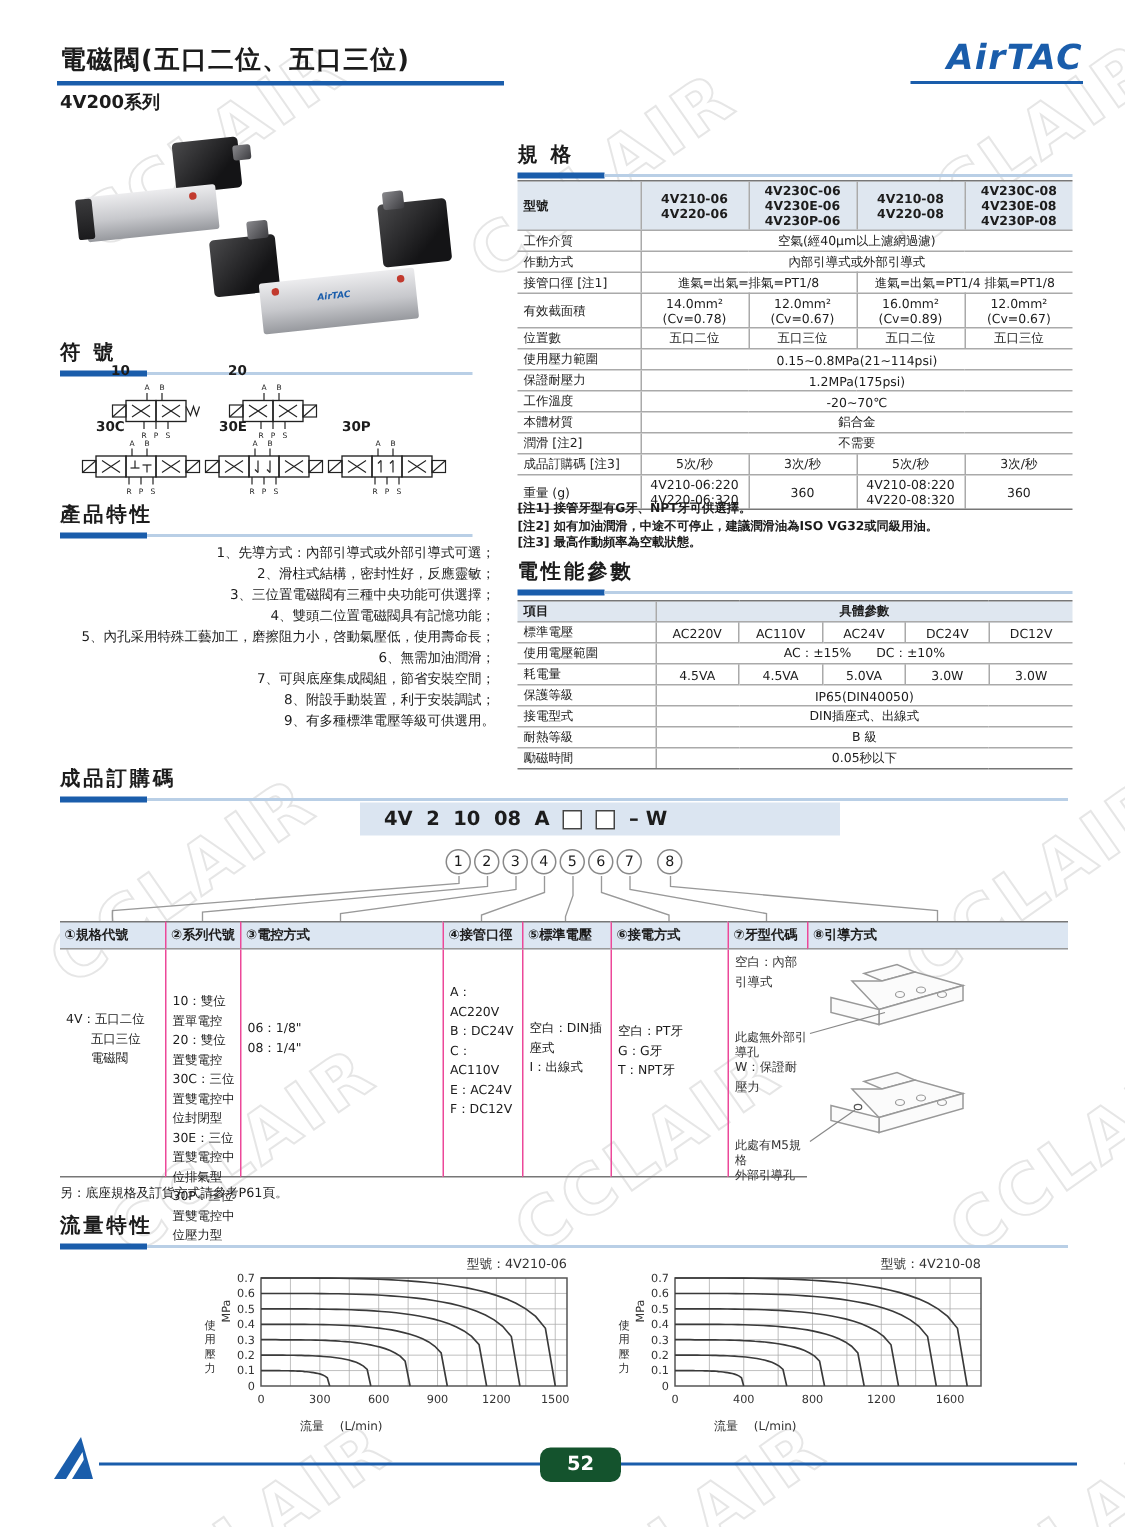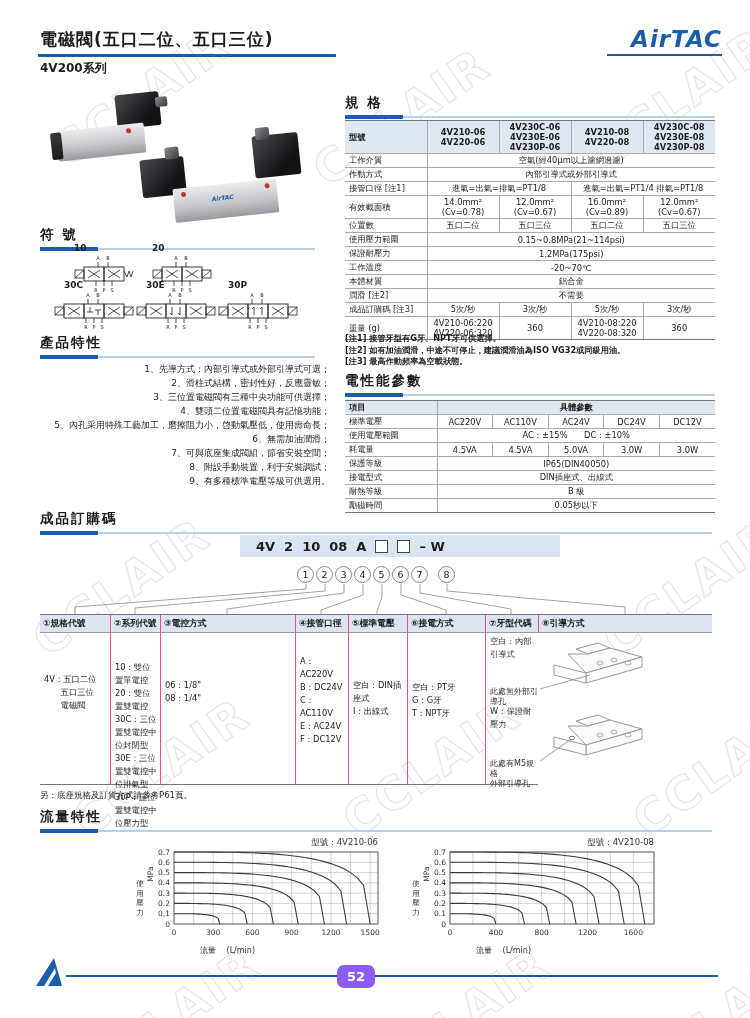"52" .foot-badge { background: #8b5cf6 -> #14532d; left: 337px -> 360px; width: 38px -> 54px }
